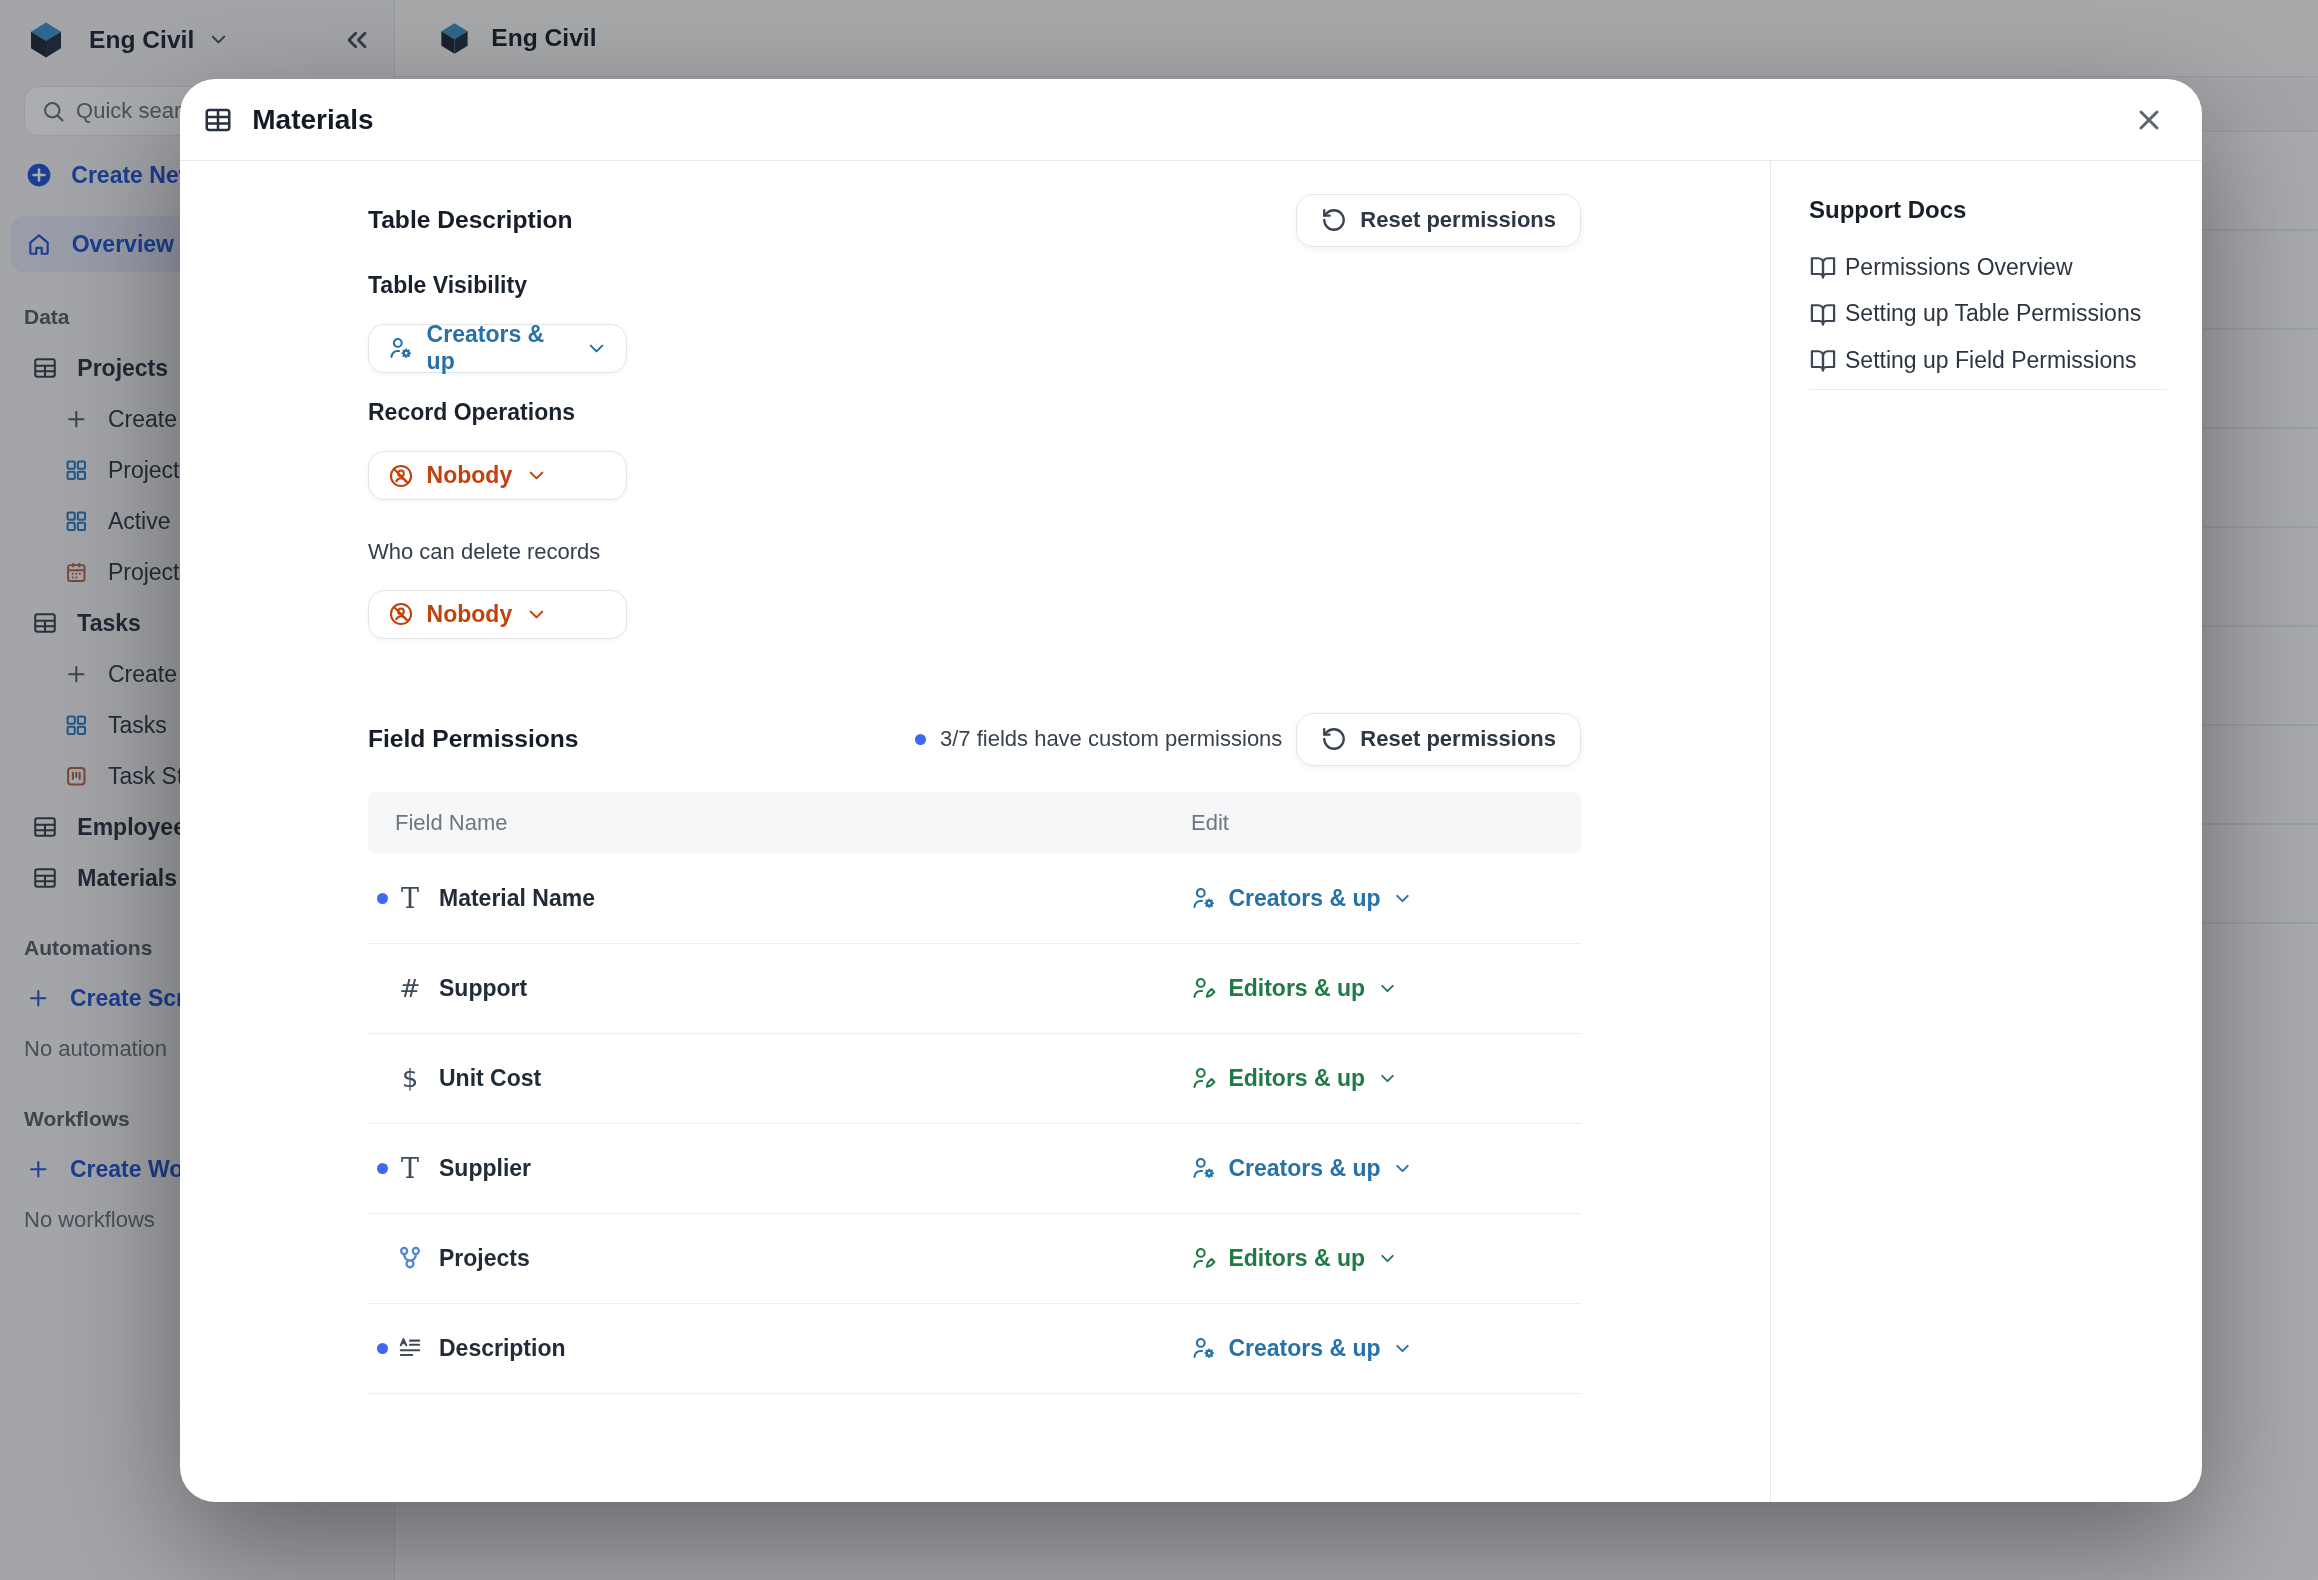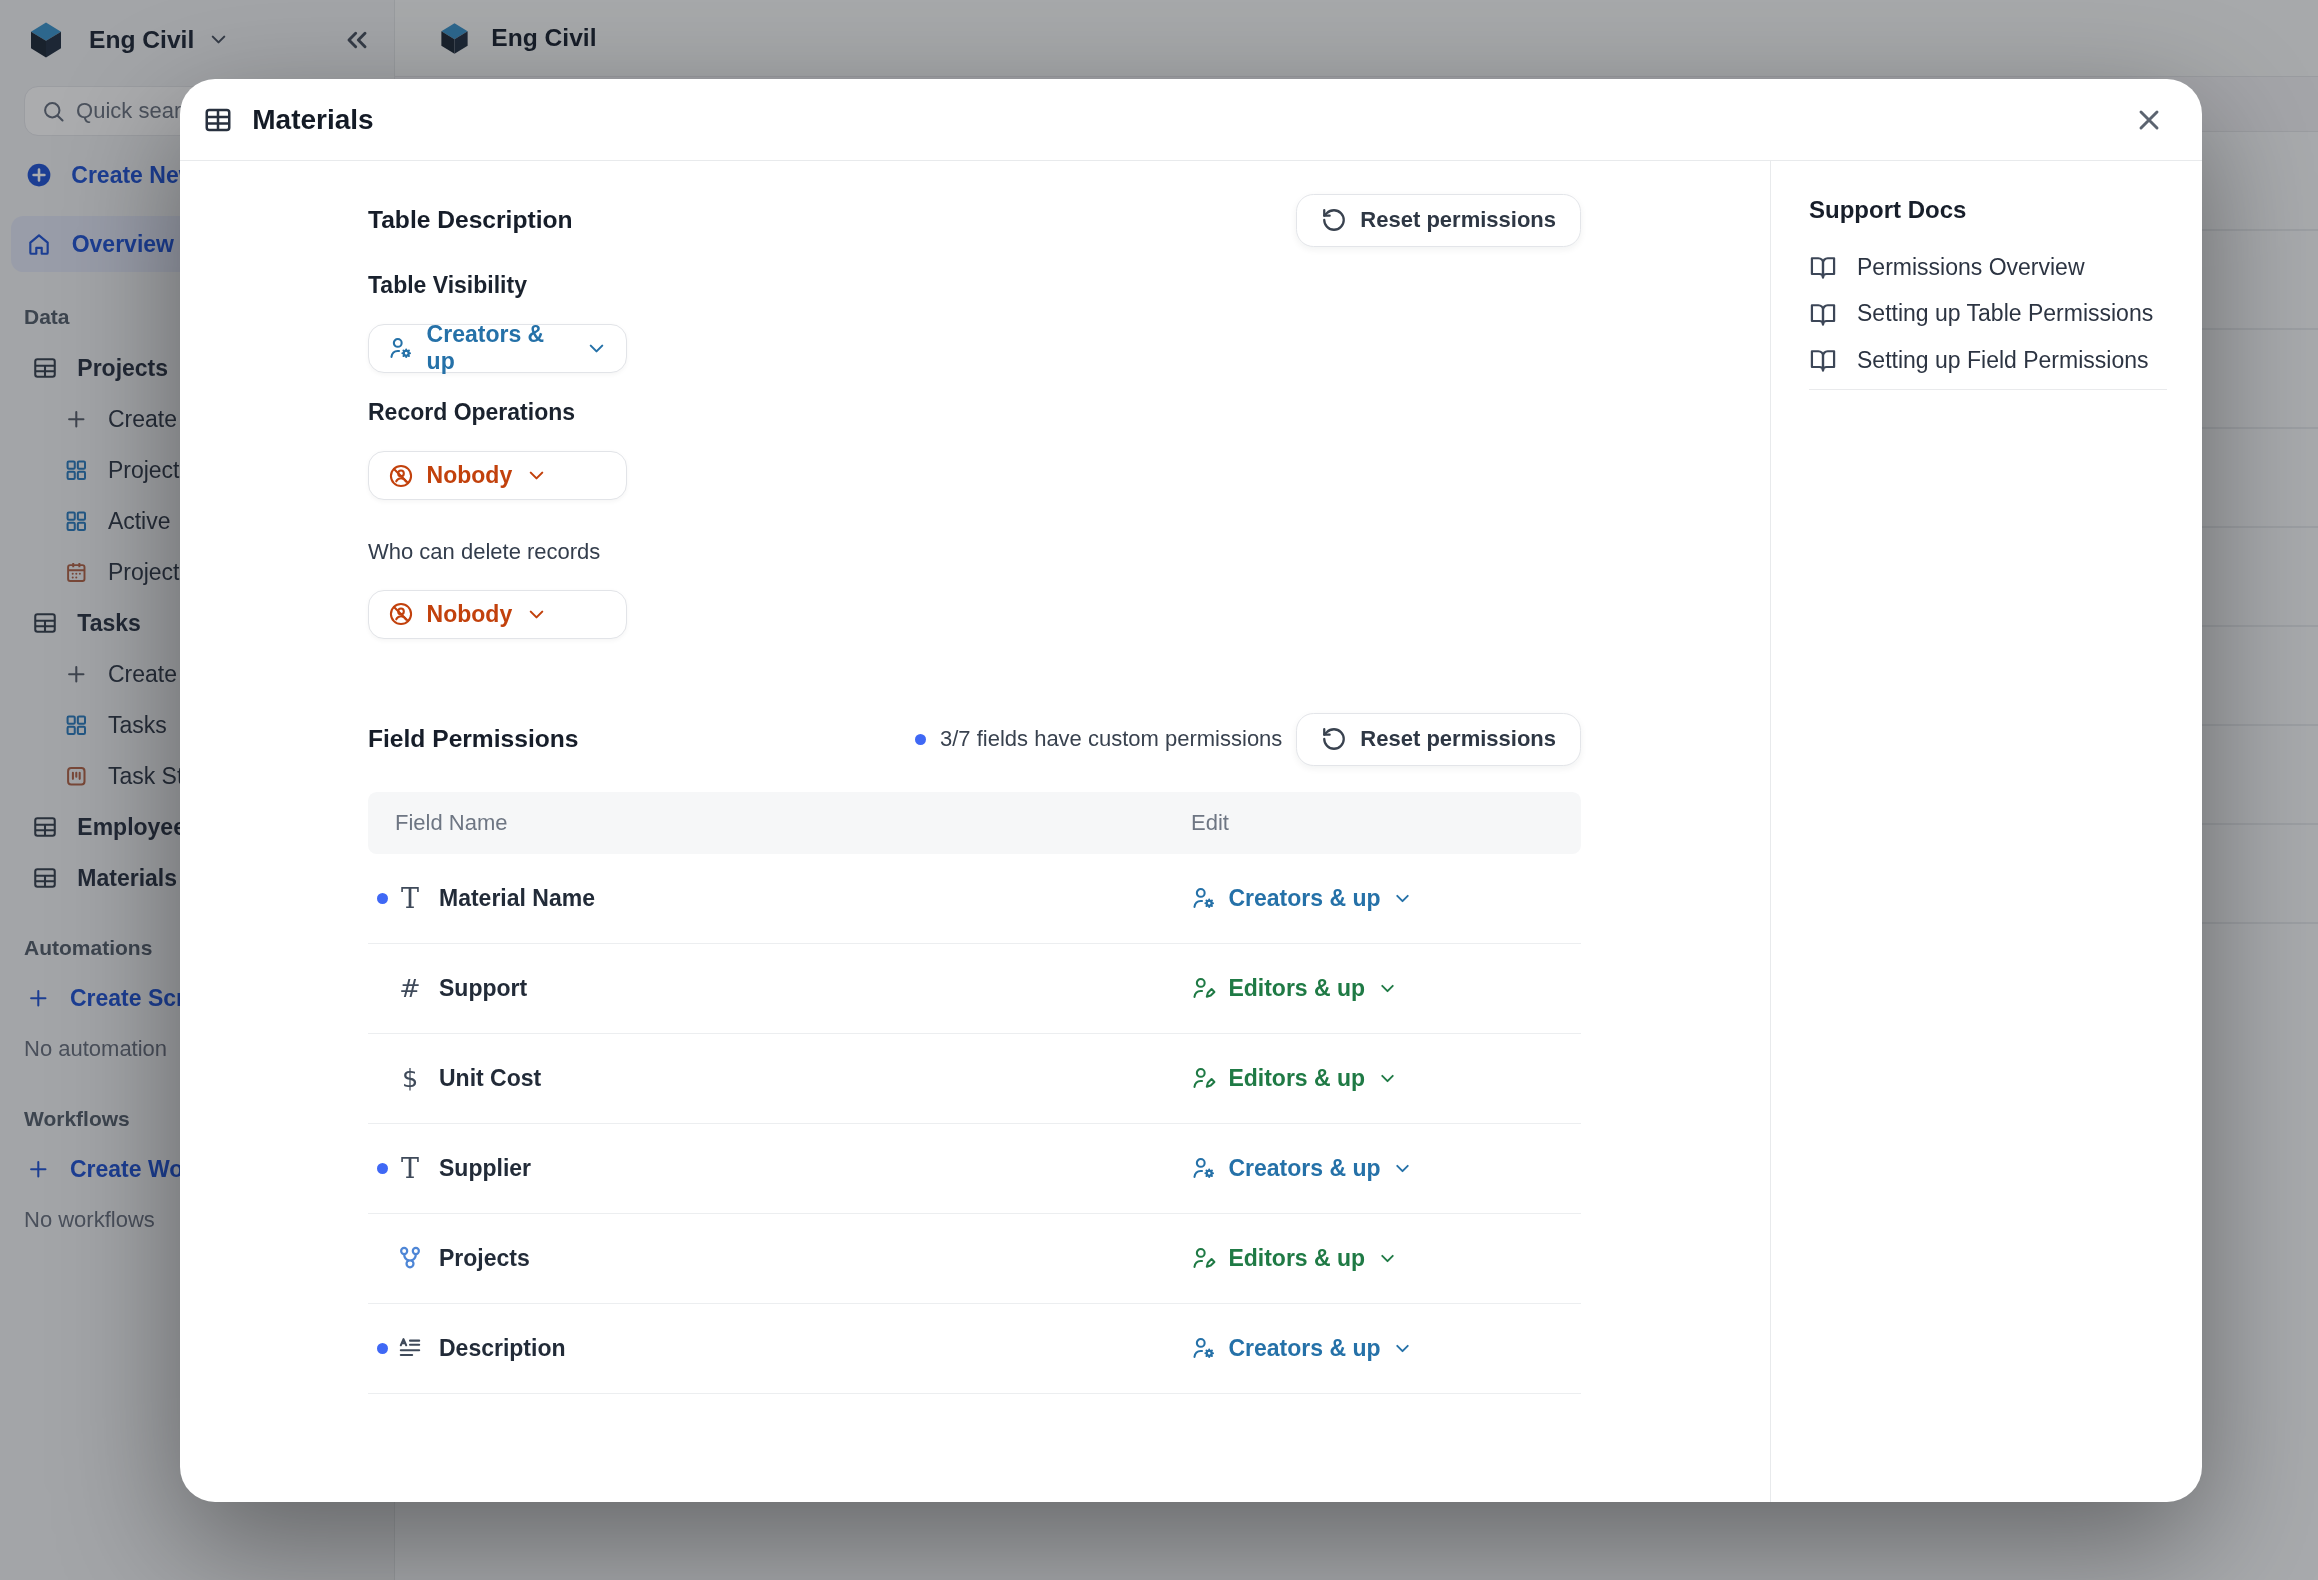"Permissions Overview" .doc-item { gap: 20px -> 8px }
